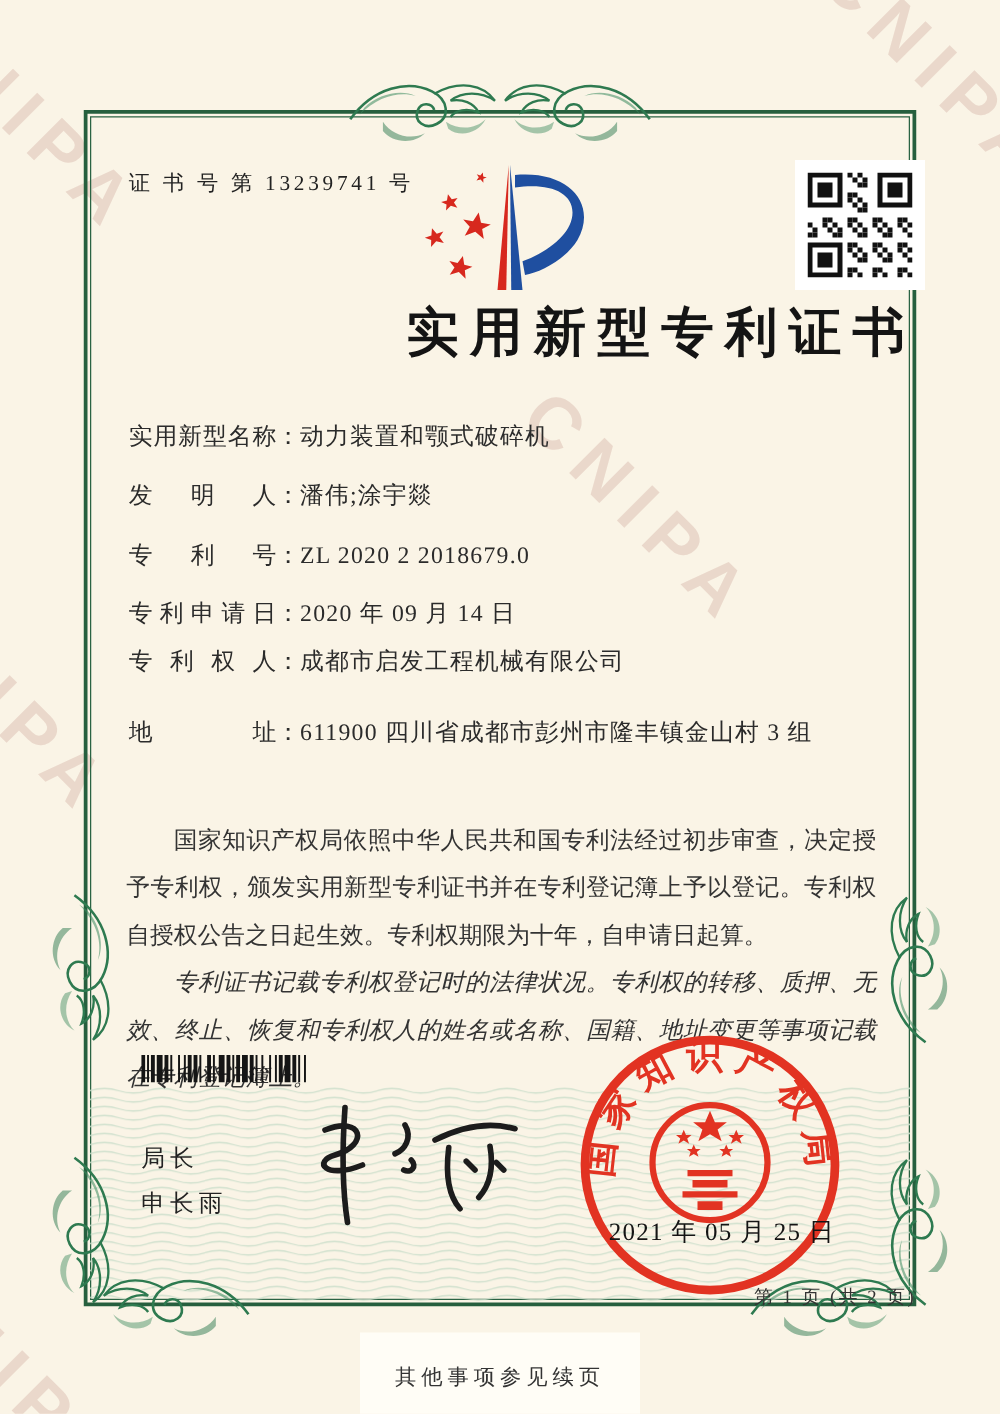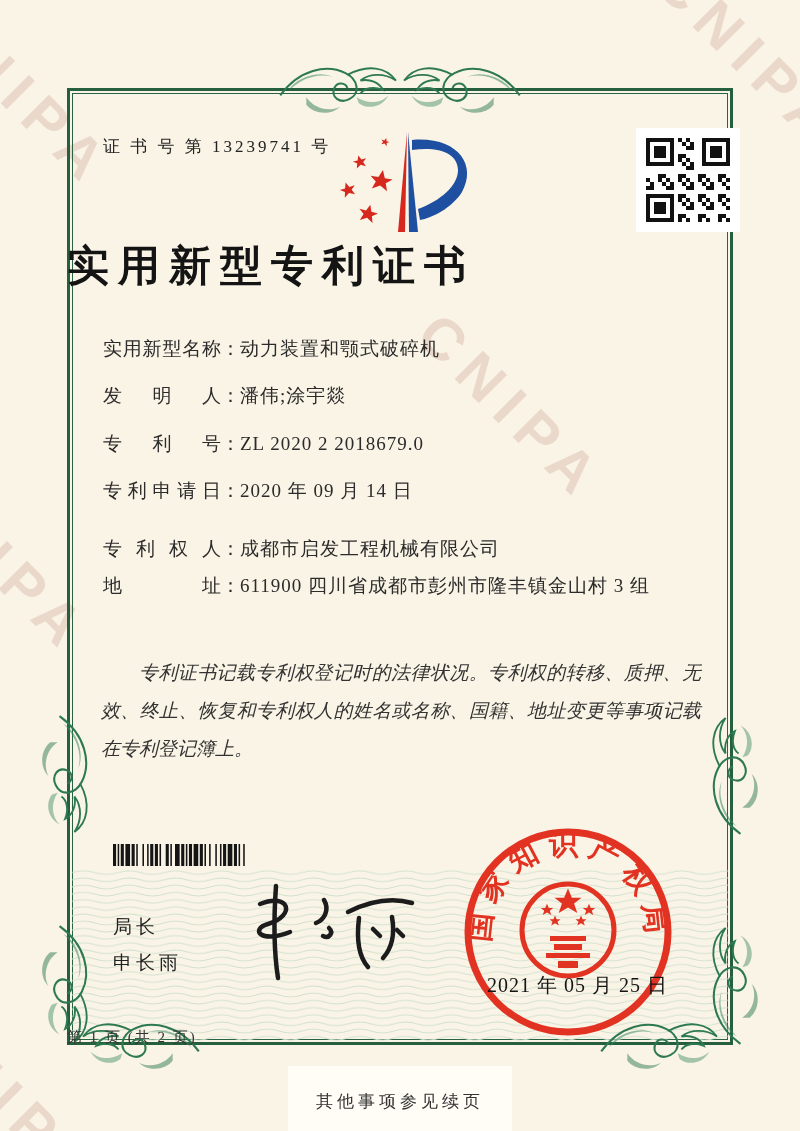"实用新型专利证书" .title { text-align: left -> right }
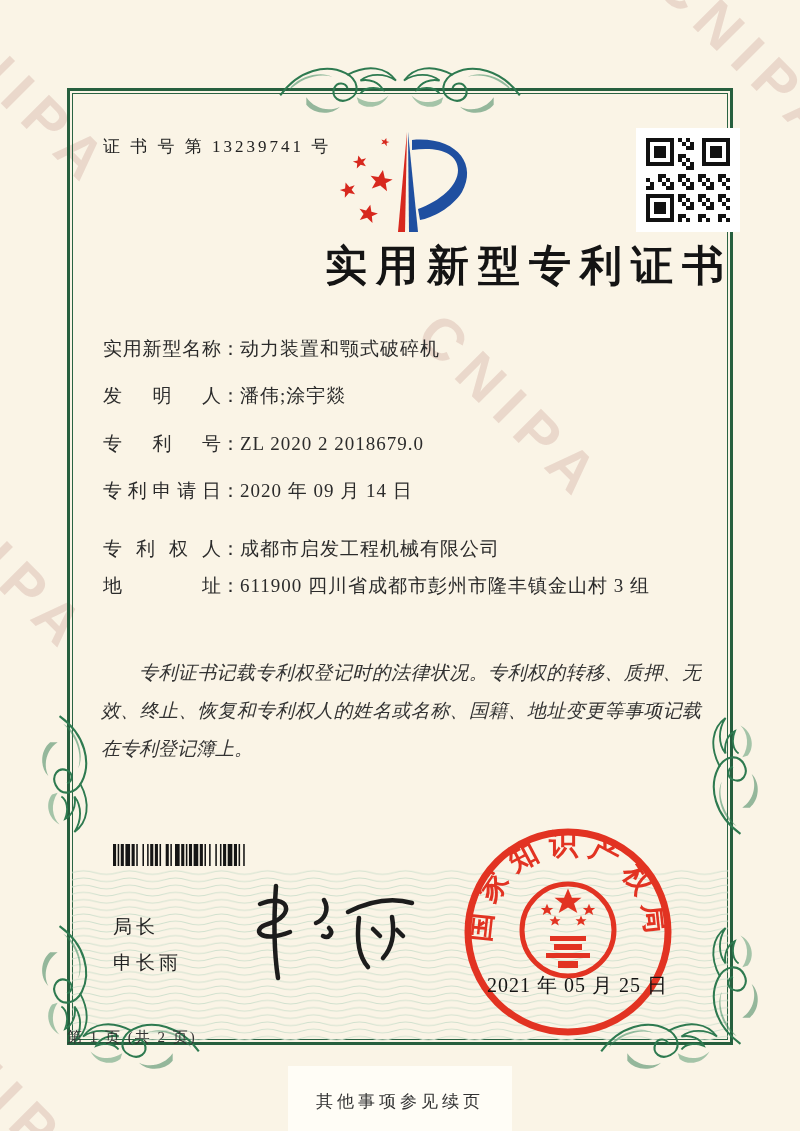"专利权人：成都市启发工程机械有限公司" div.frow { top: 536px -> 516px }
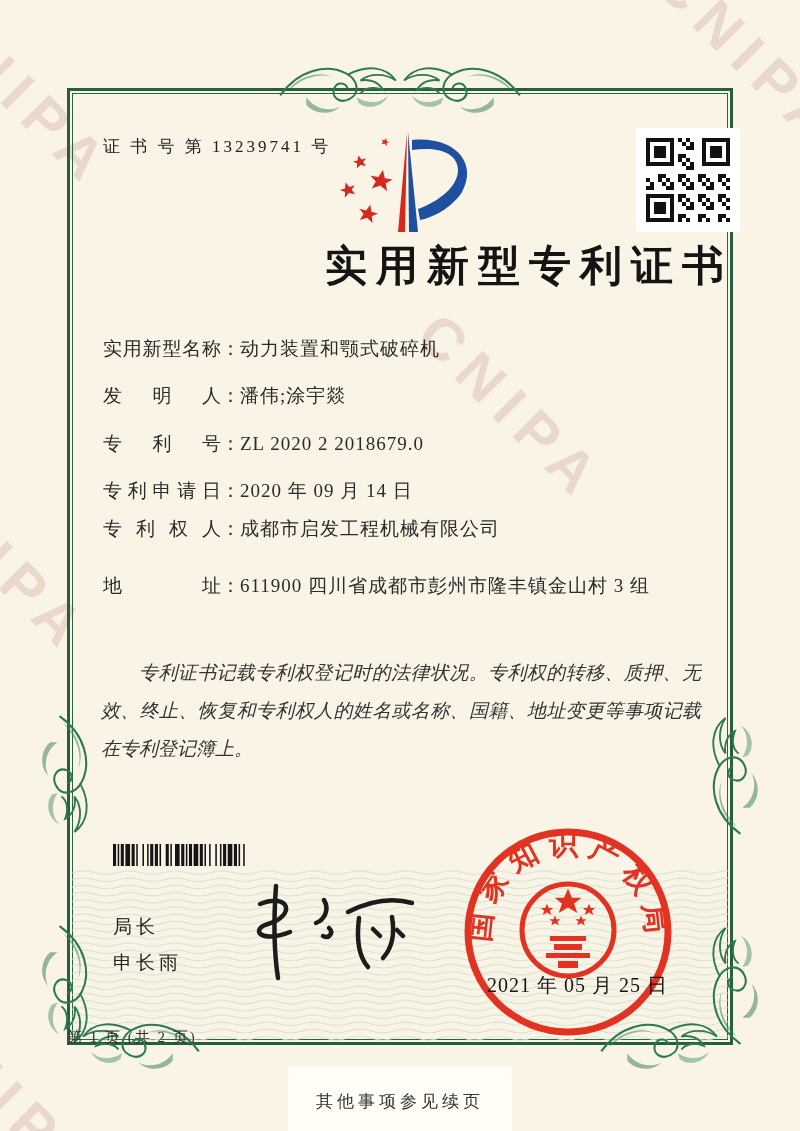"国家知识产权局依照中华人民共和国专利法经过初步审查，决定授予专利权，颁发实用新型" p { html: none -> <p>国家知识产权局依照中华人民共和国专利法经过初步审查，决定授予专利权，颁发实用新型专利证书并在专利登记簿上予以登记。专利权自授权公告之日起生效。专利权期限为十年，自申请日起算。</p> }
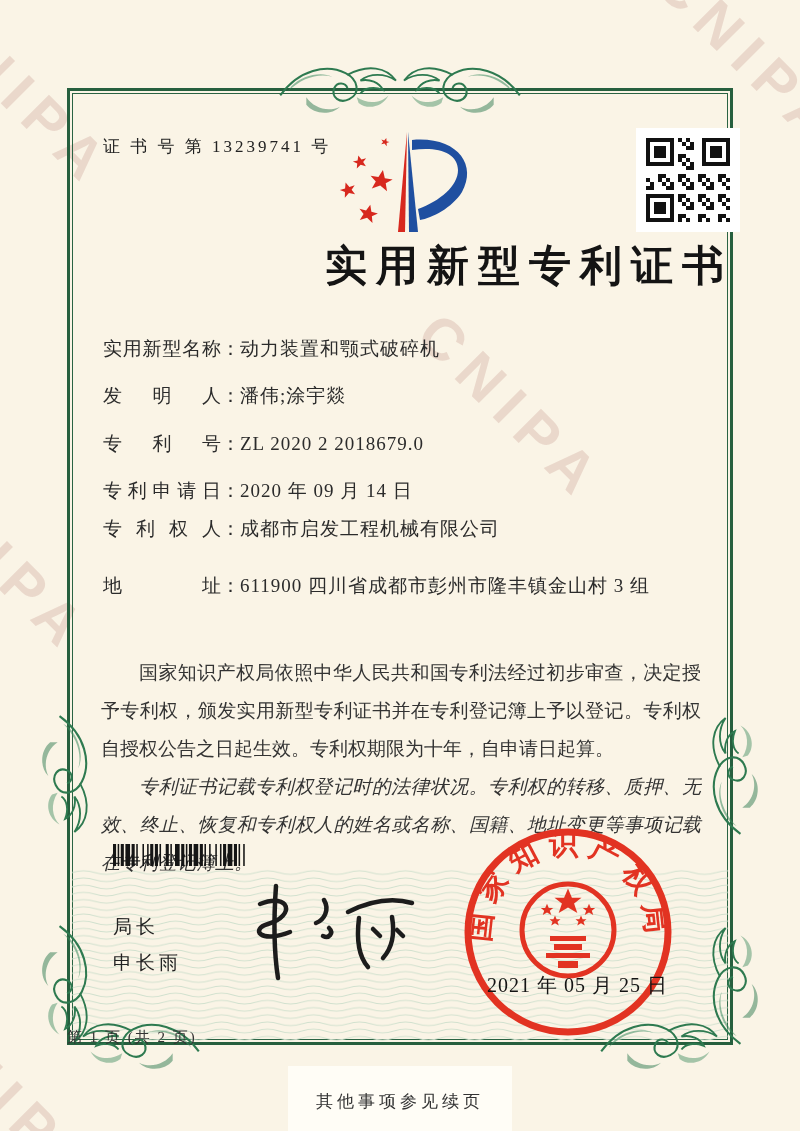"第 1 页 (共 2" .pageno { text-align: left -> right }
